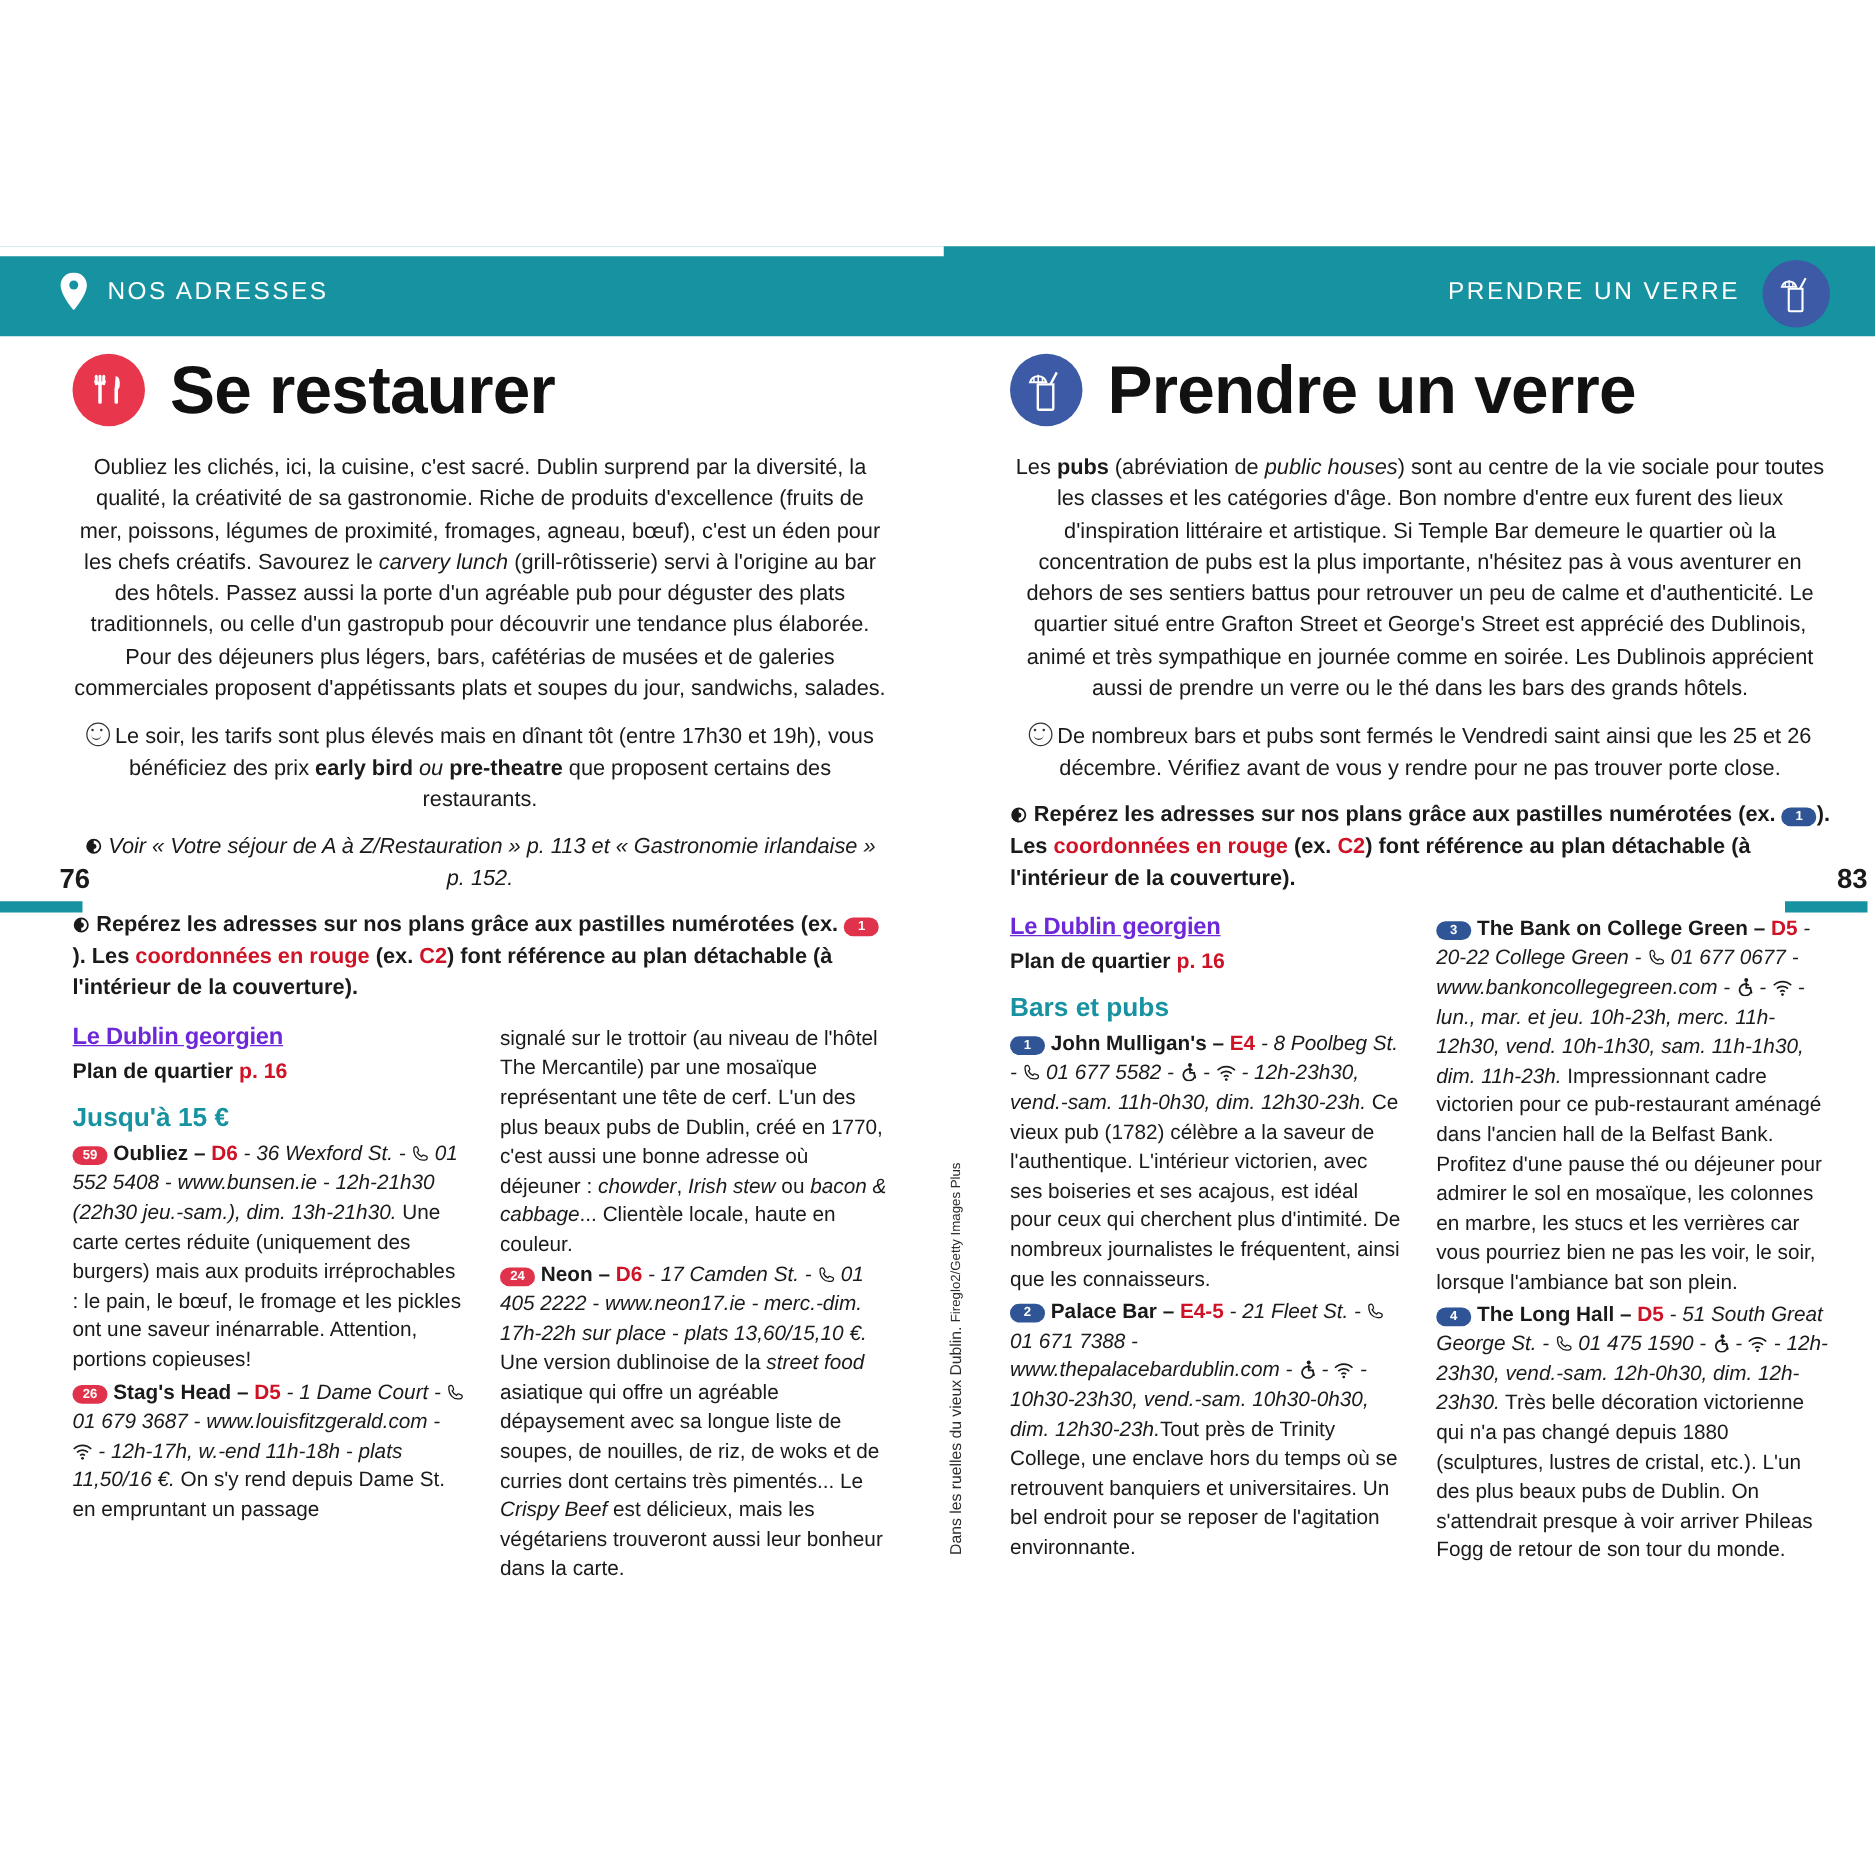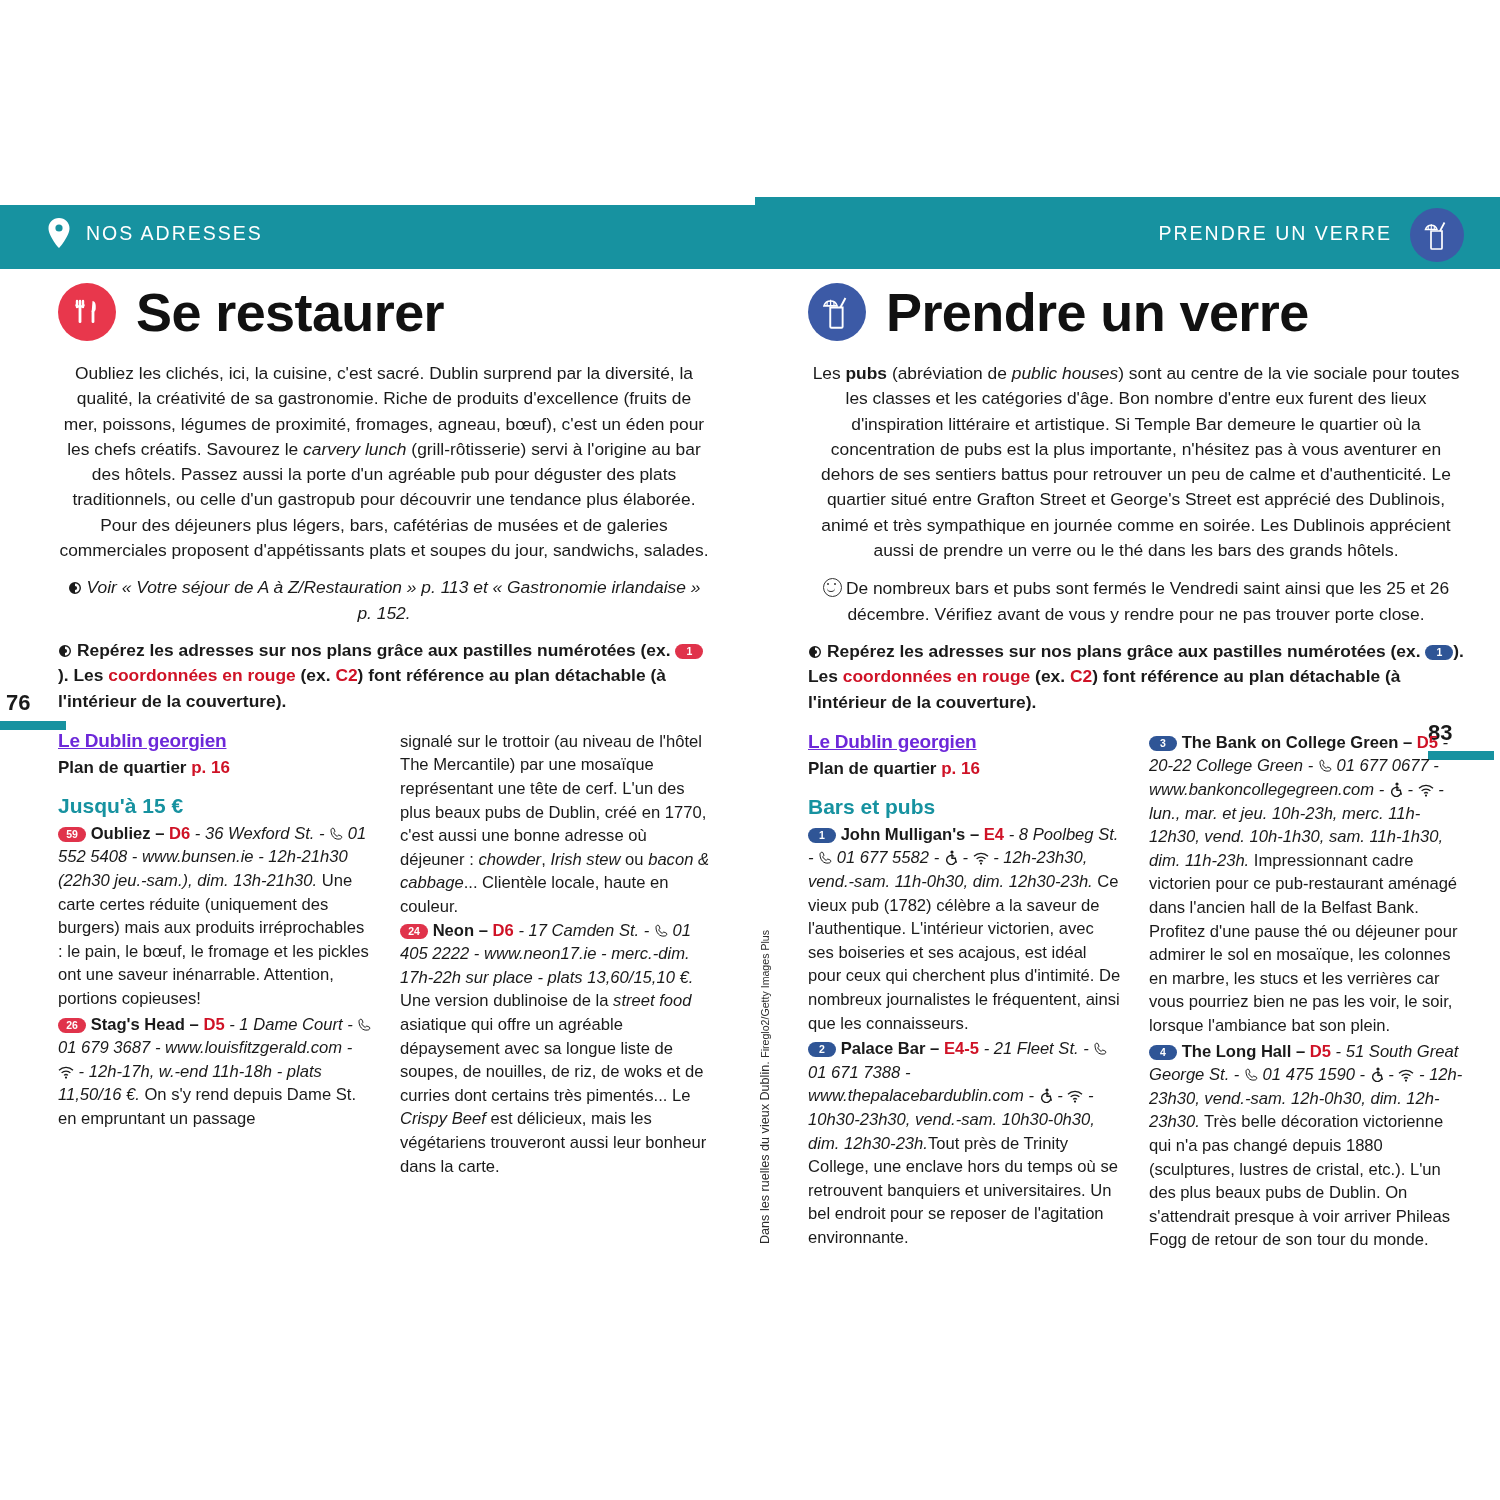"Le soir, les tarifs sont" p.para { html: none -> <p><span></span><span>Le soir, les tarifs sont plus élevés mais en dînant tôt (entre 17h30 et 19h), vous bénéficiez des prix </span><span>early bird</span><span> ou </span><span>pre-theatre</span><span> que proposent certains des restaurants.</span></p> }
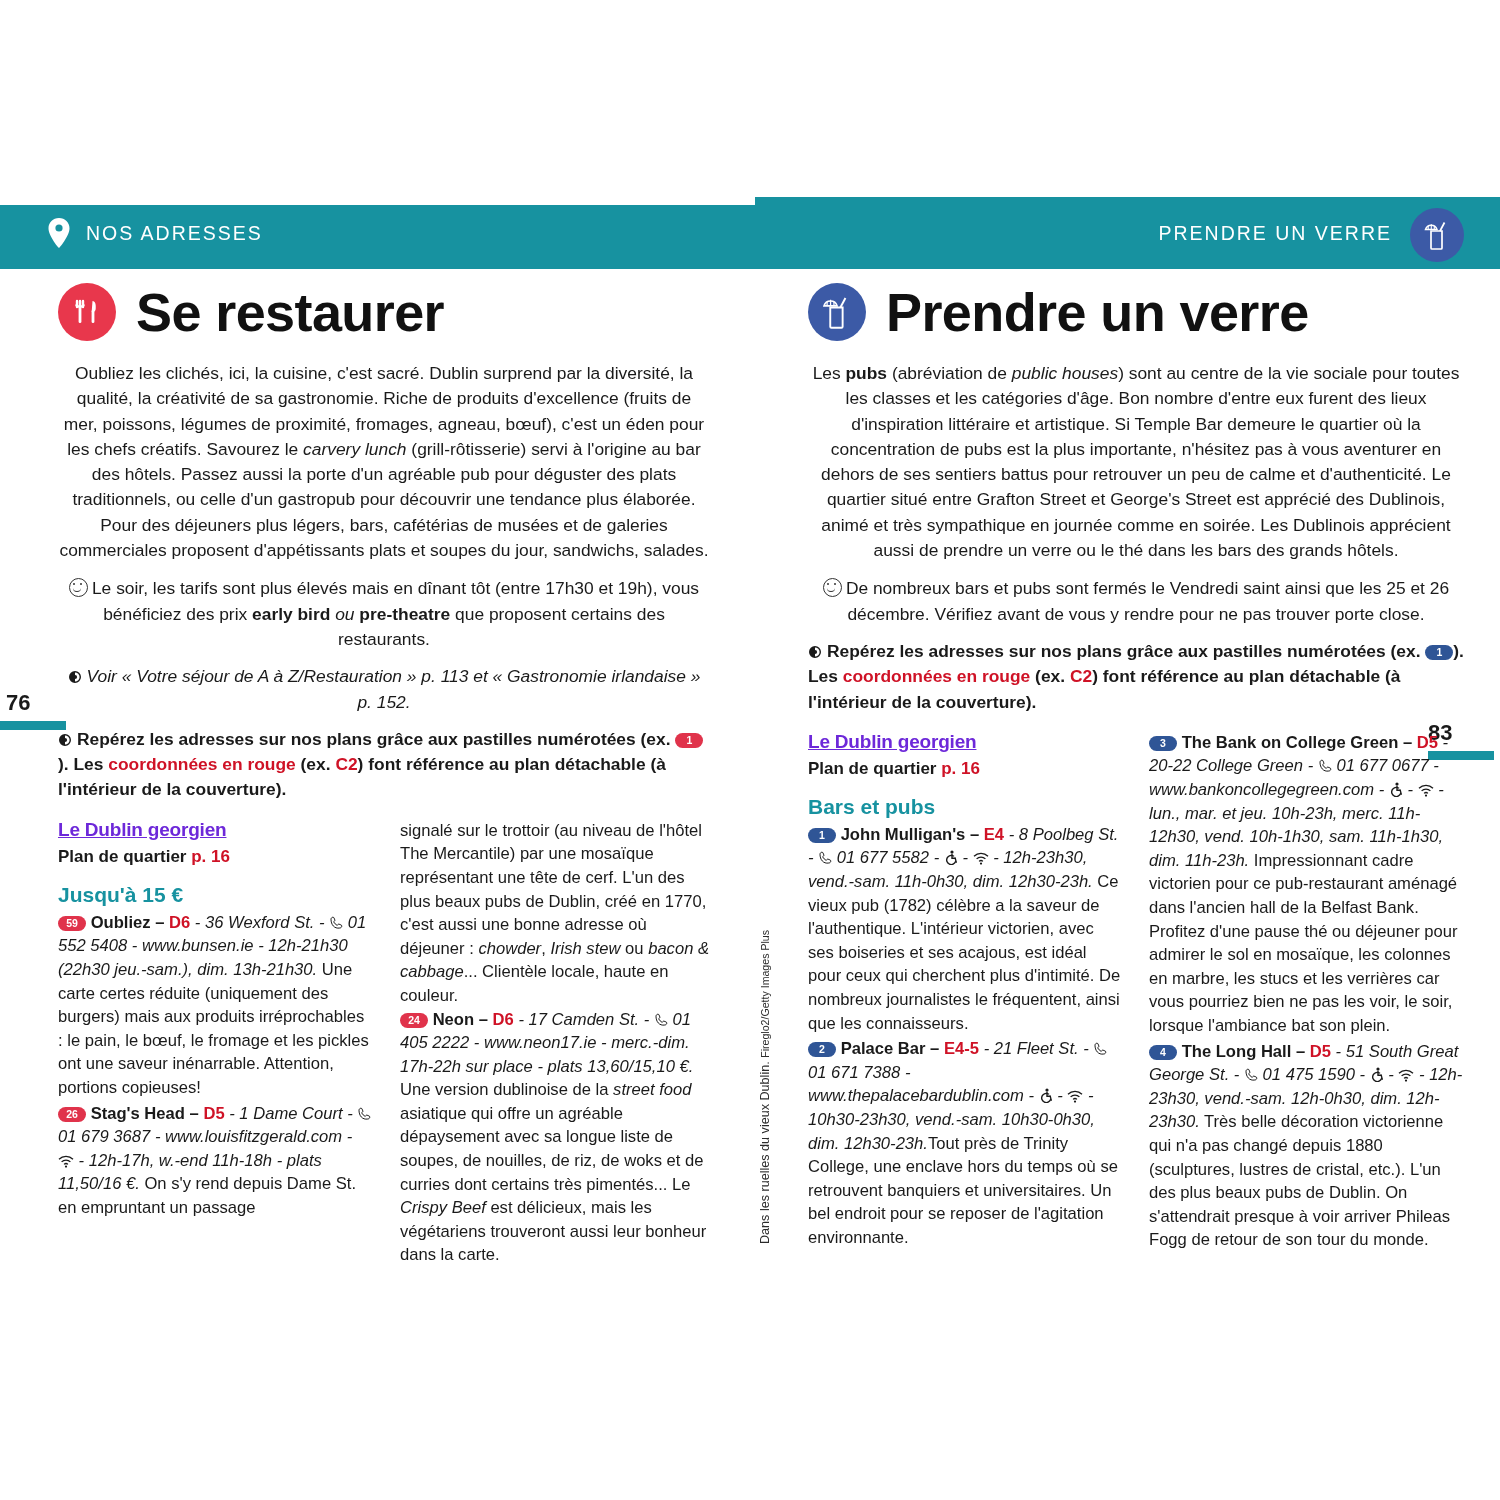"76" .folio { text-align: left -> right }
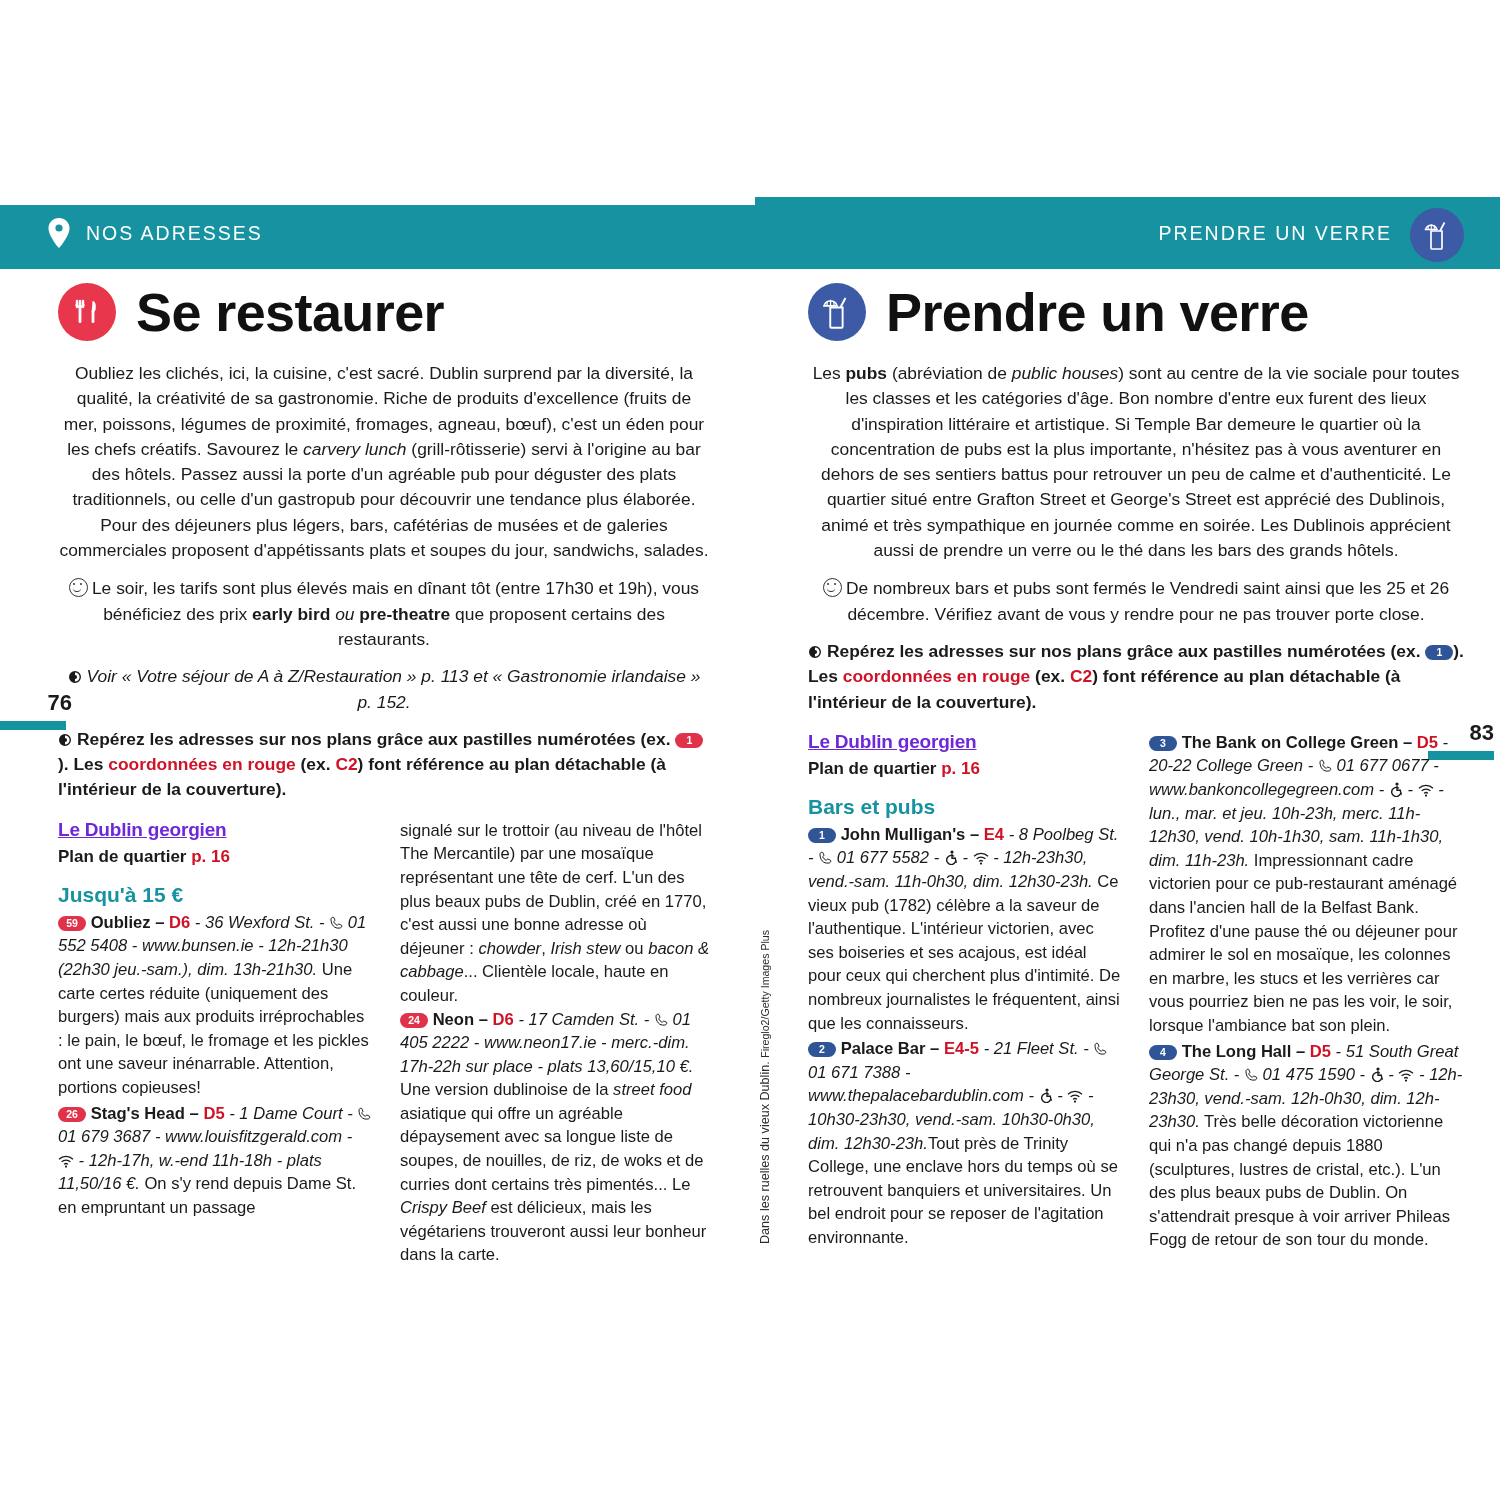"83" .folio-right { top: 722px -> 692px }
